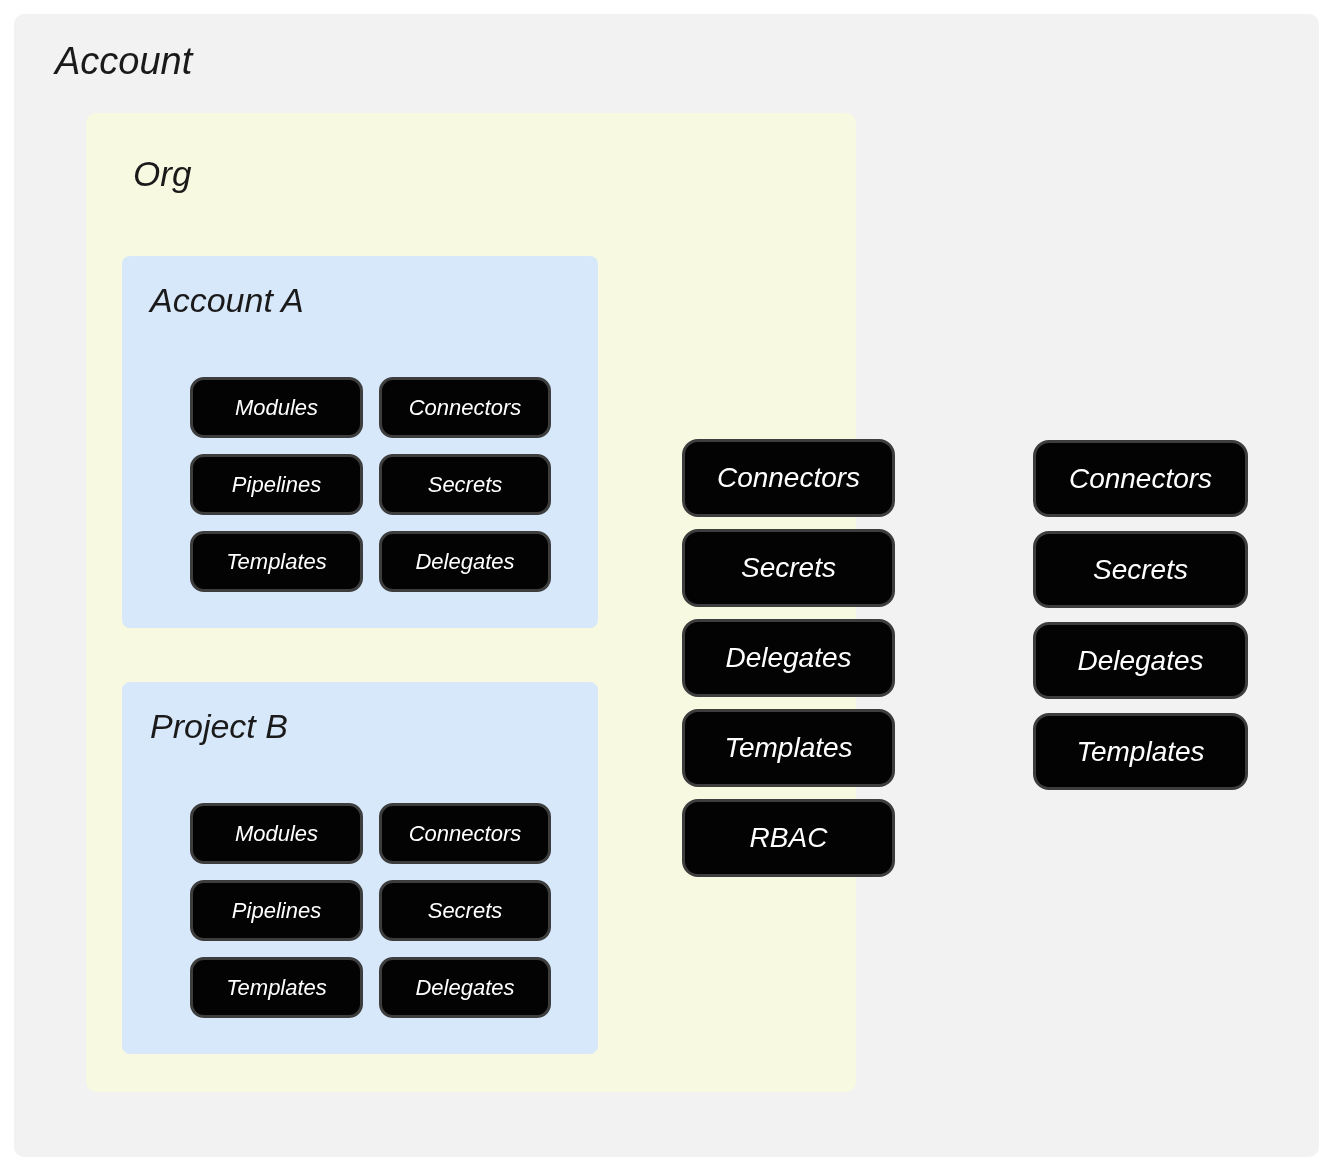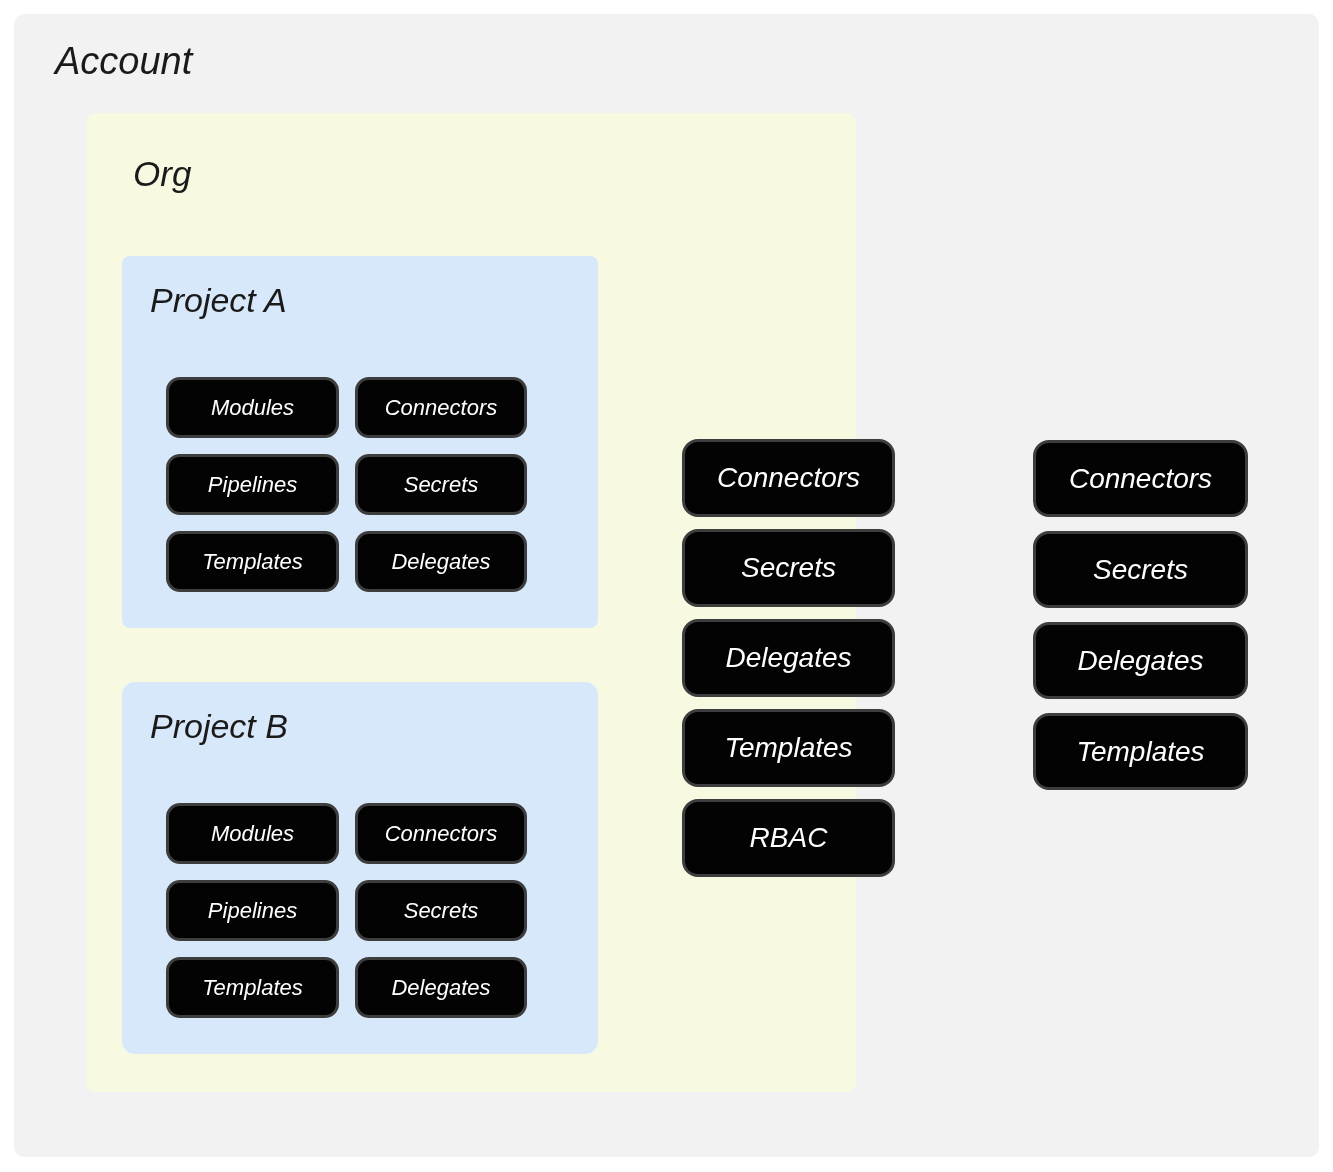"Project A" div.title { text: Project -> Account }
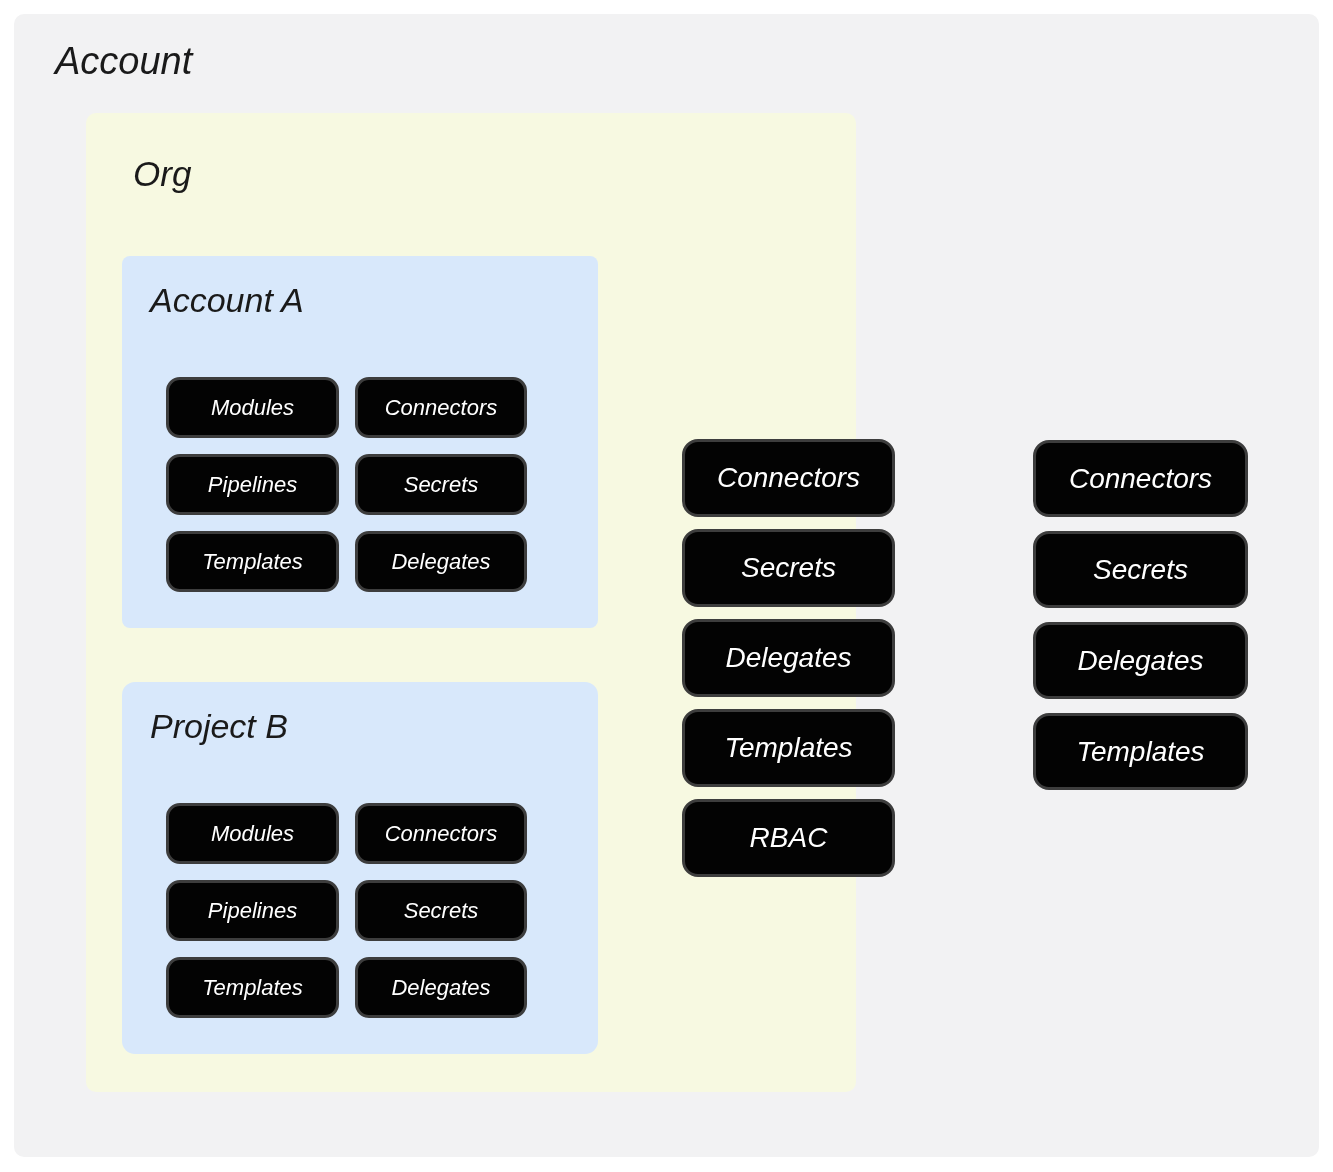"Modules" .pill-grid { left: 44px -> 68px }
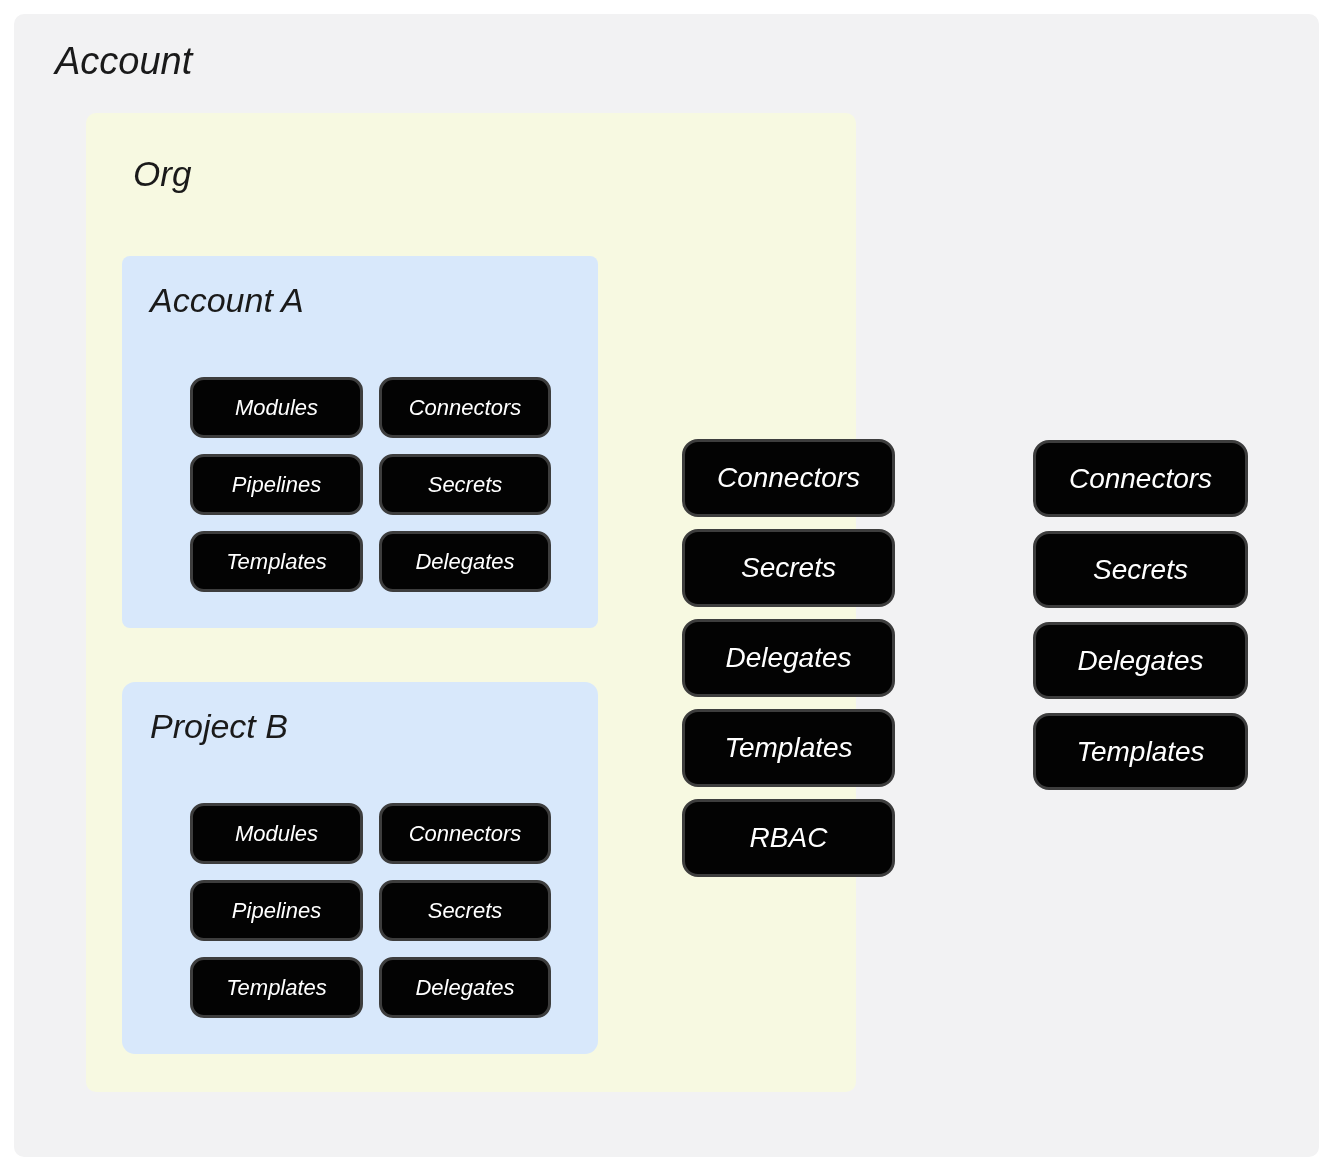"Project B" .project-b { border-radius: 13px -> none }
